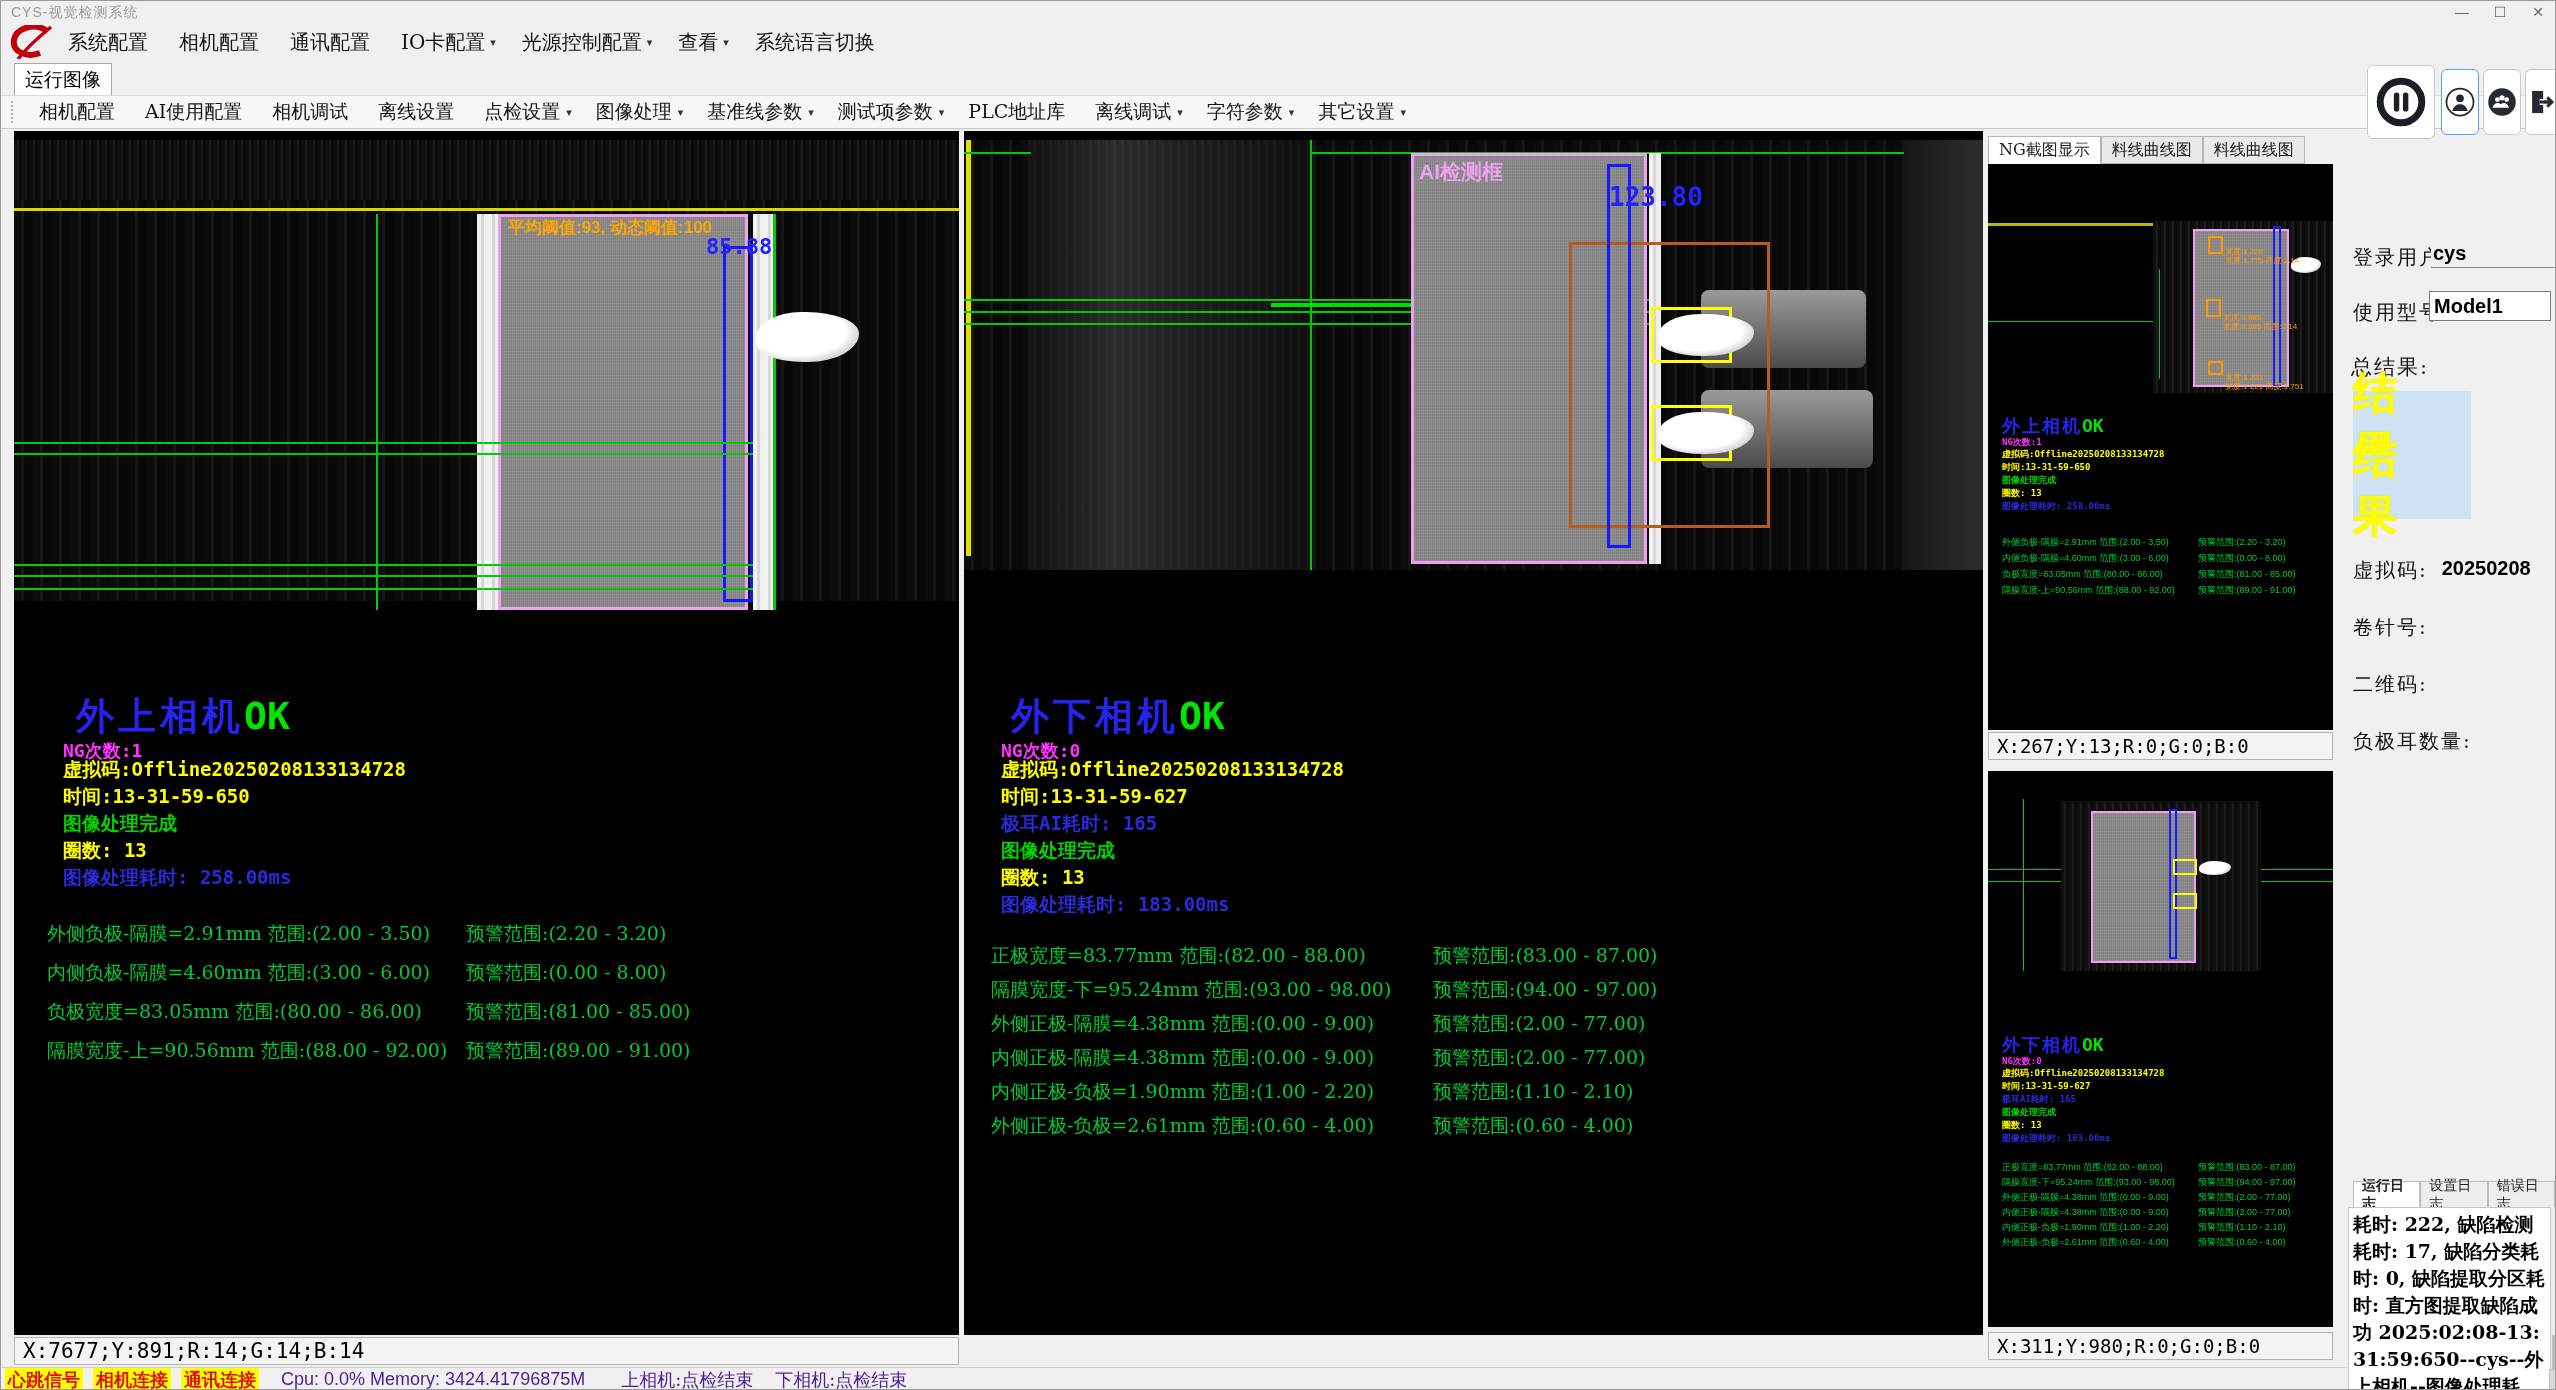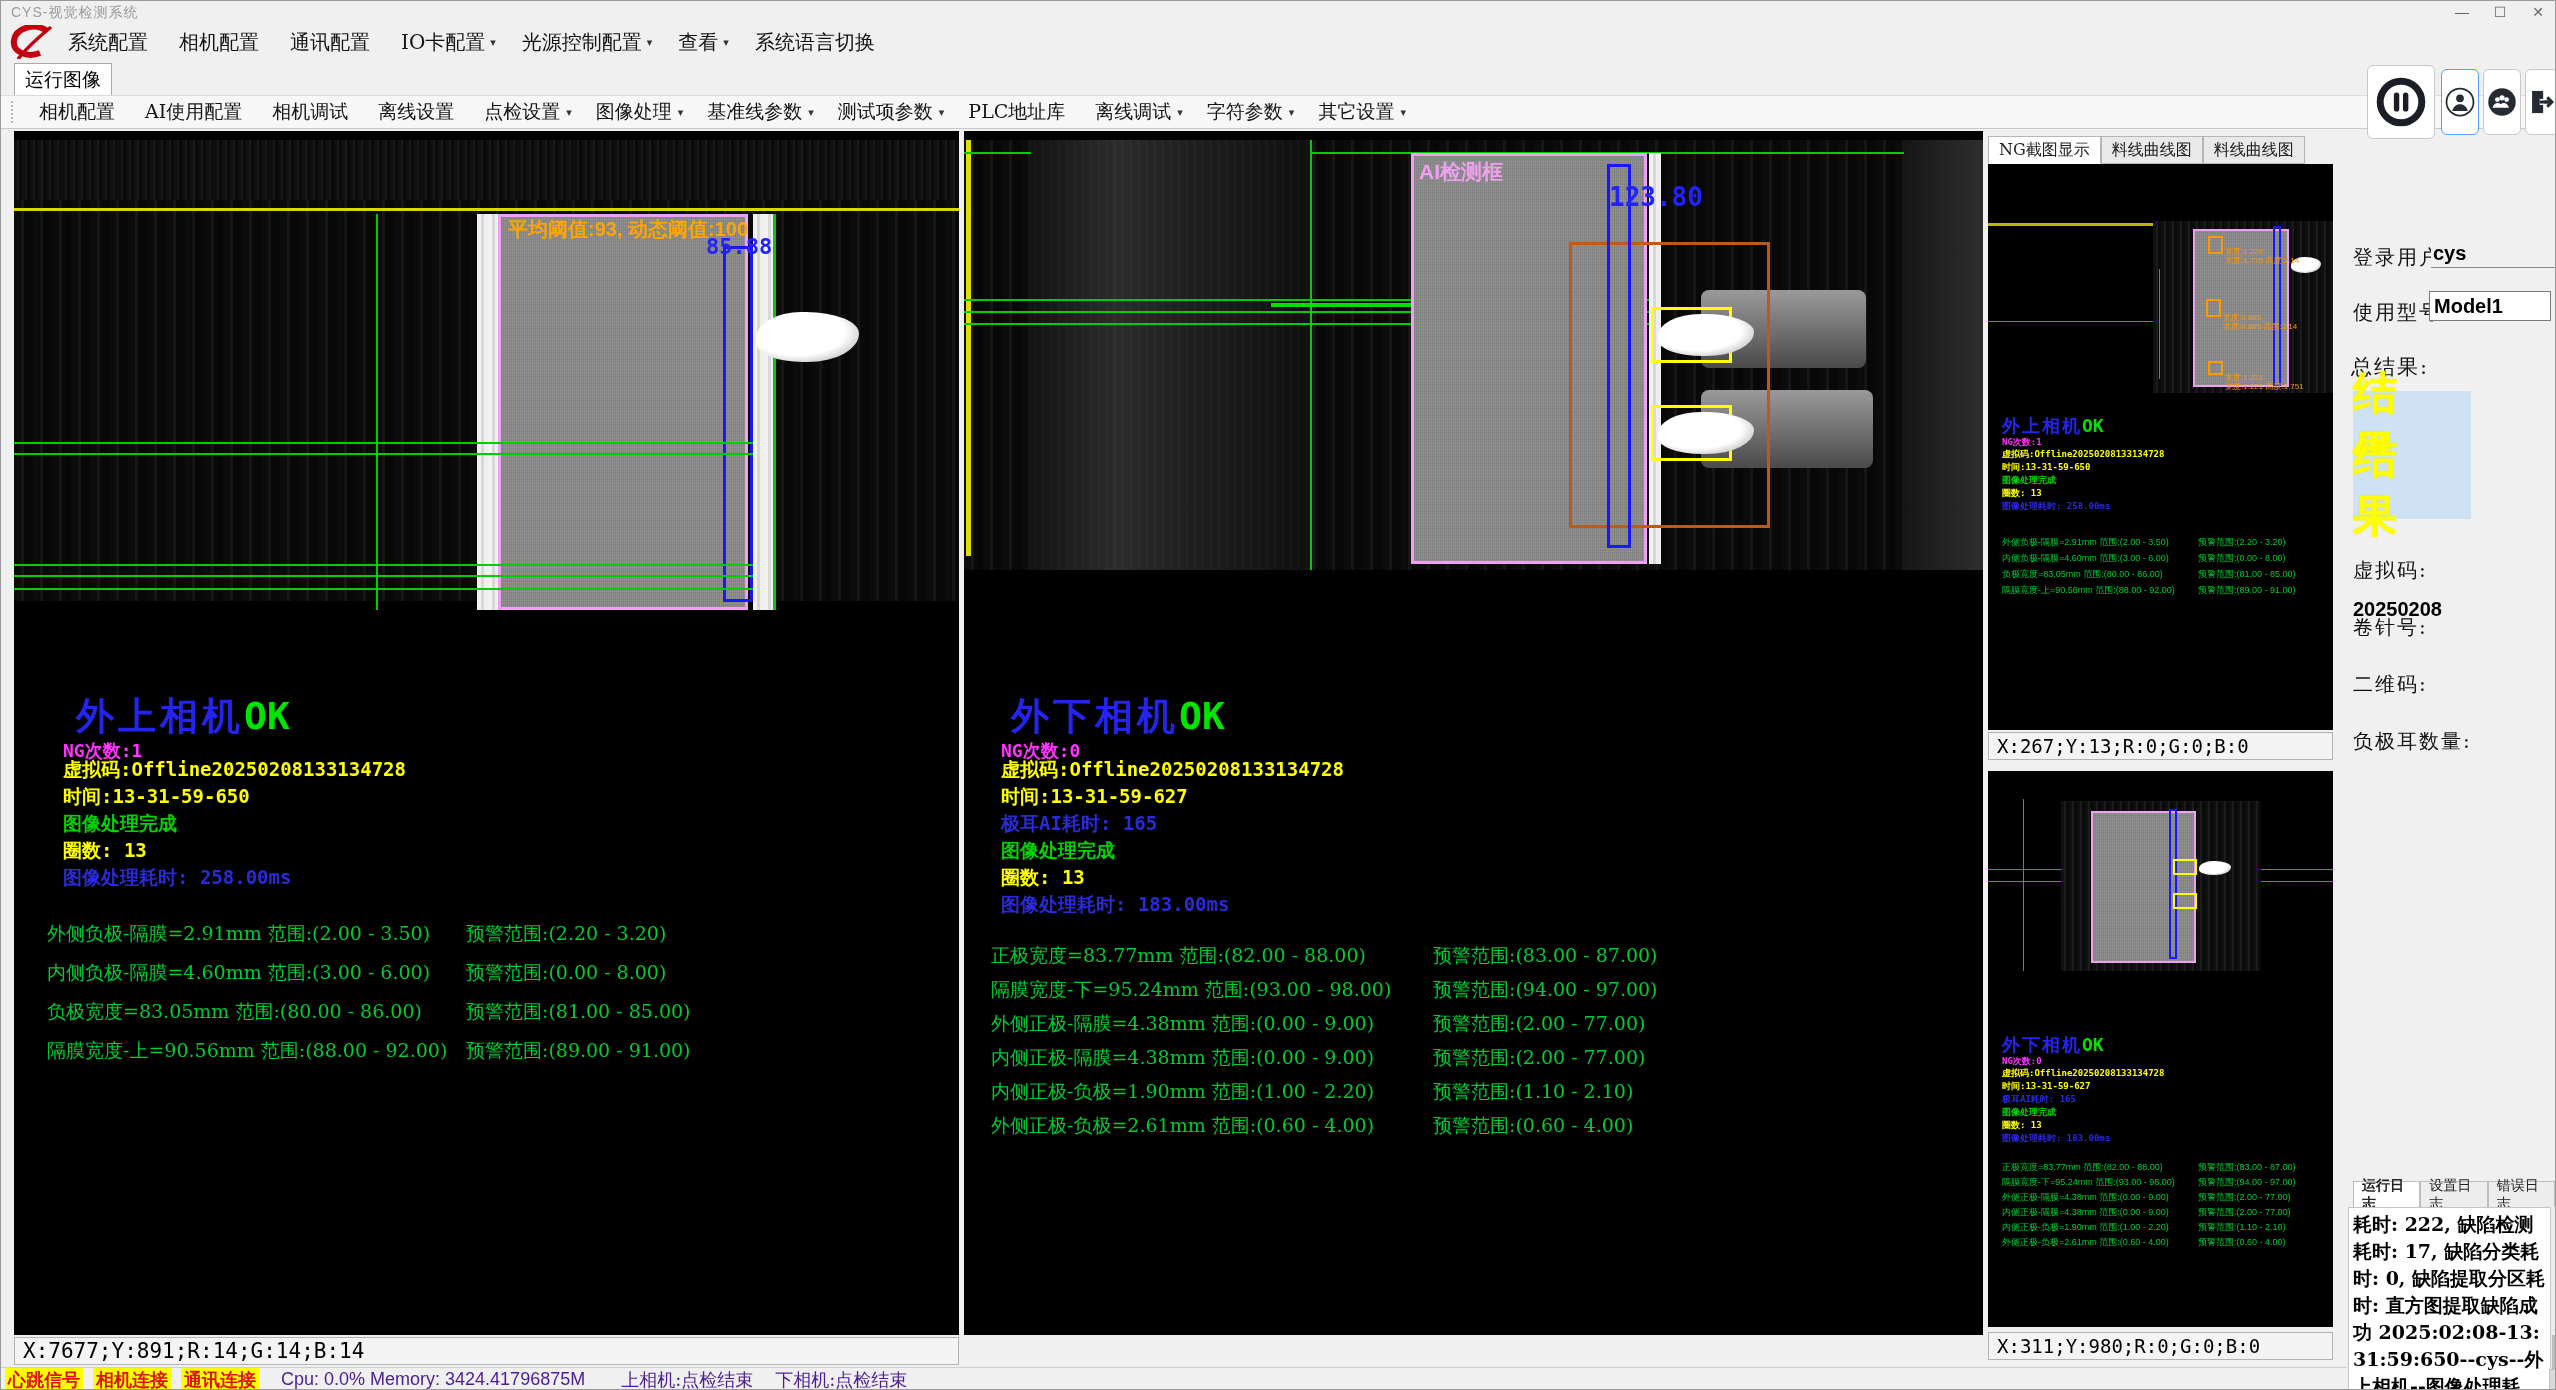"平均阈值:93, 动态阈值:100" div.abs { font-size: 20px -> 17px }
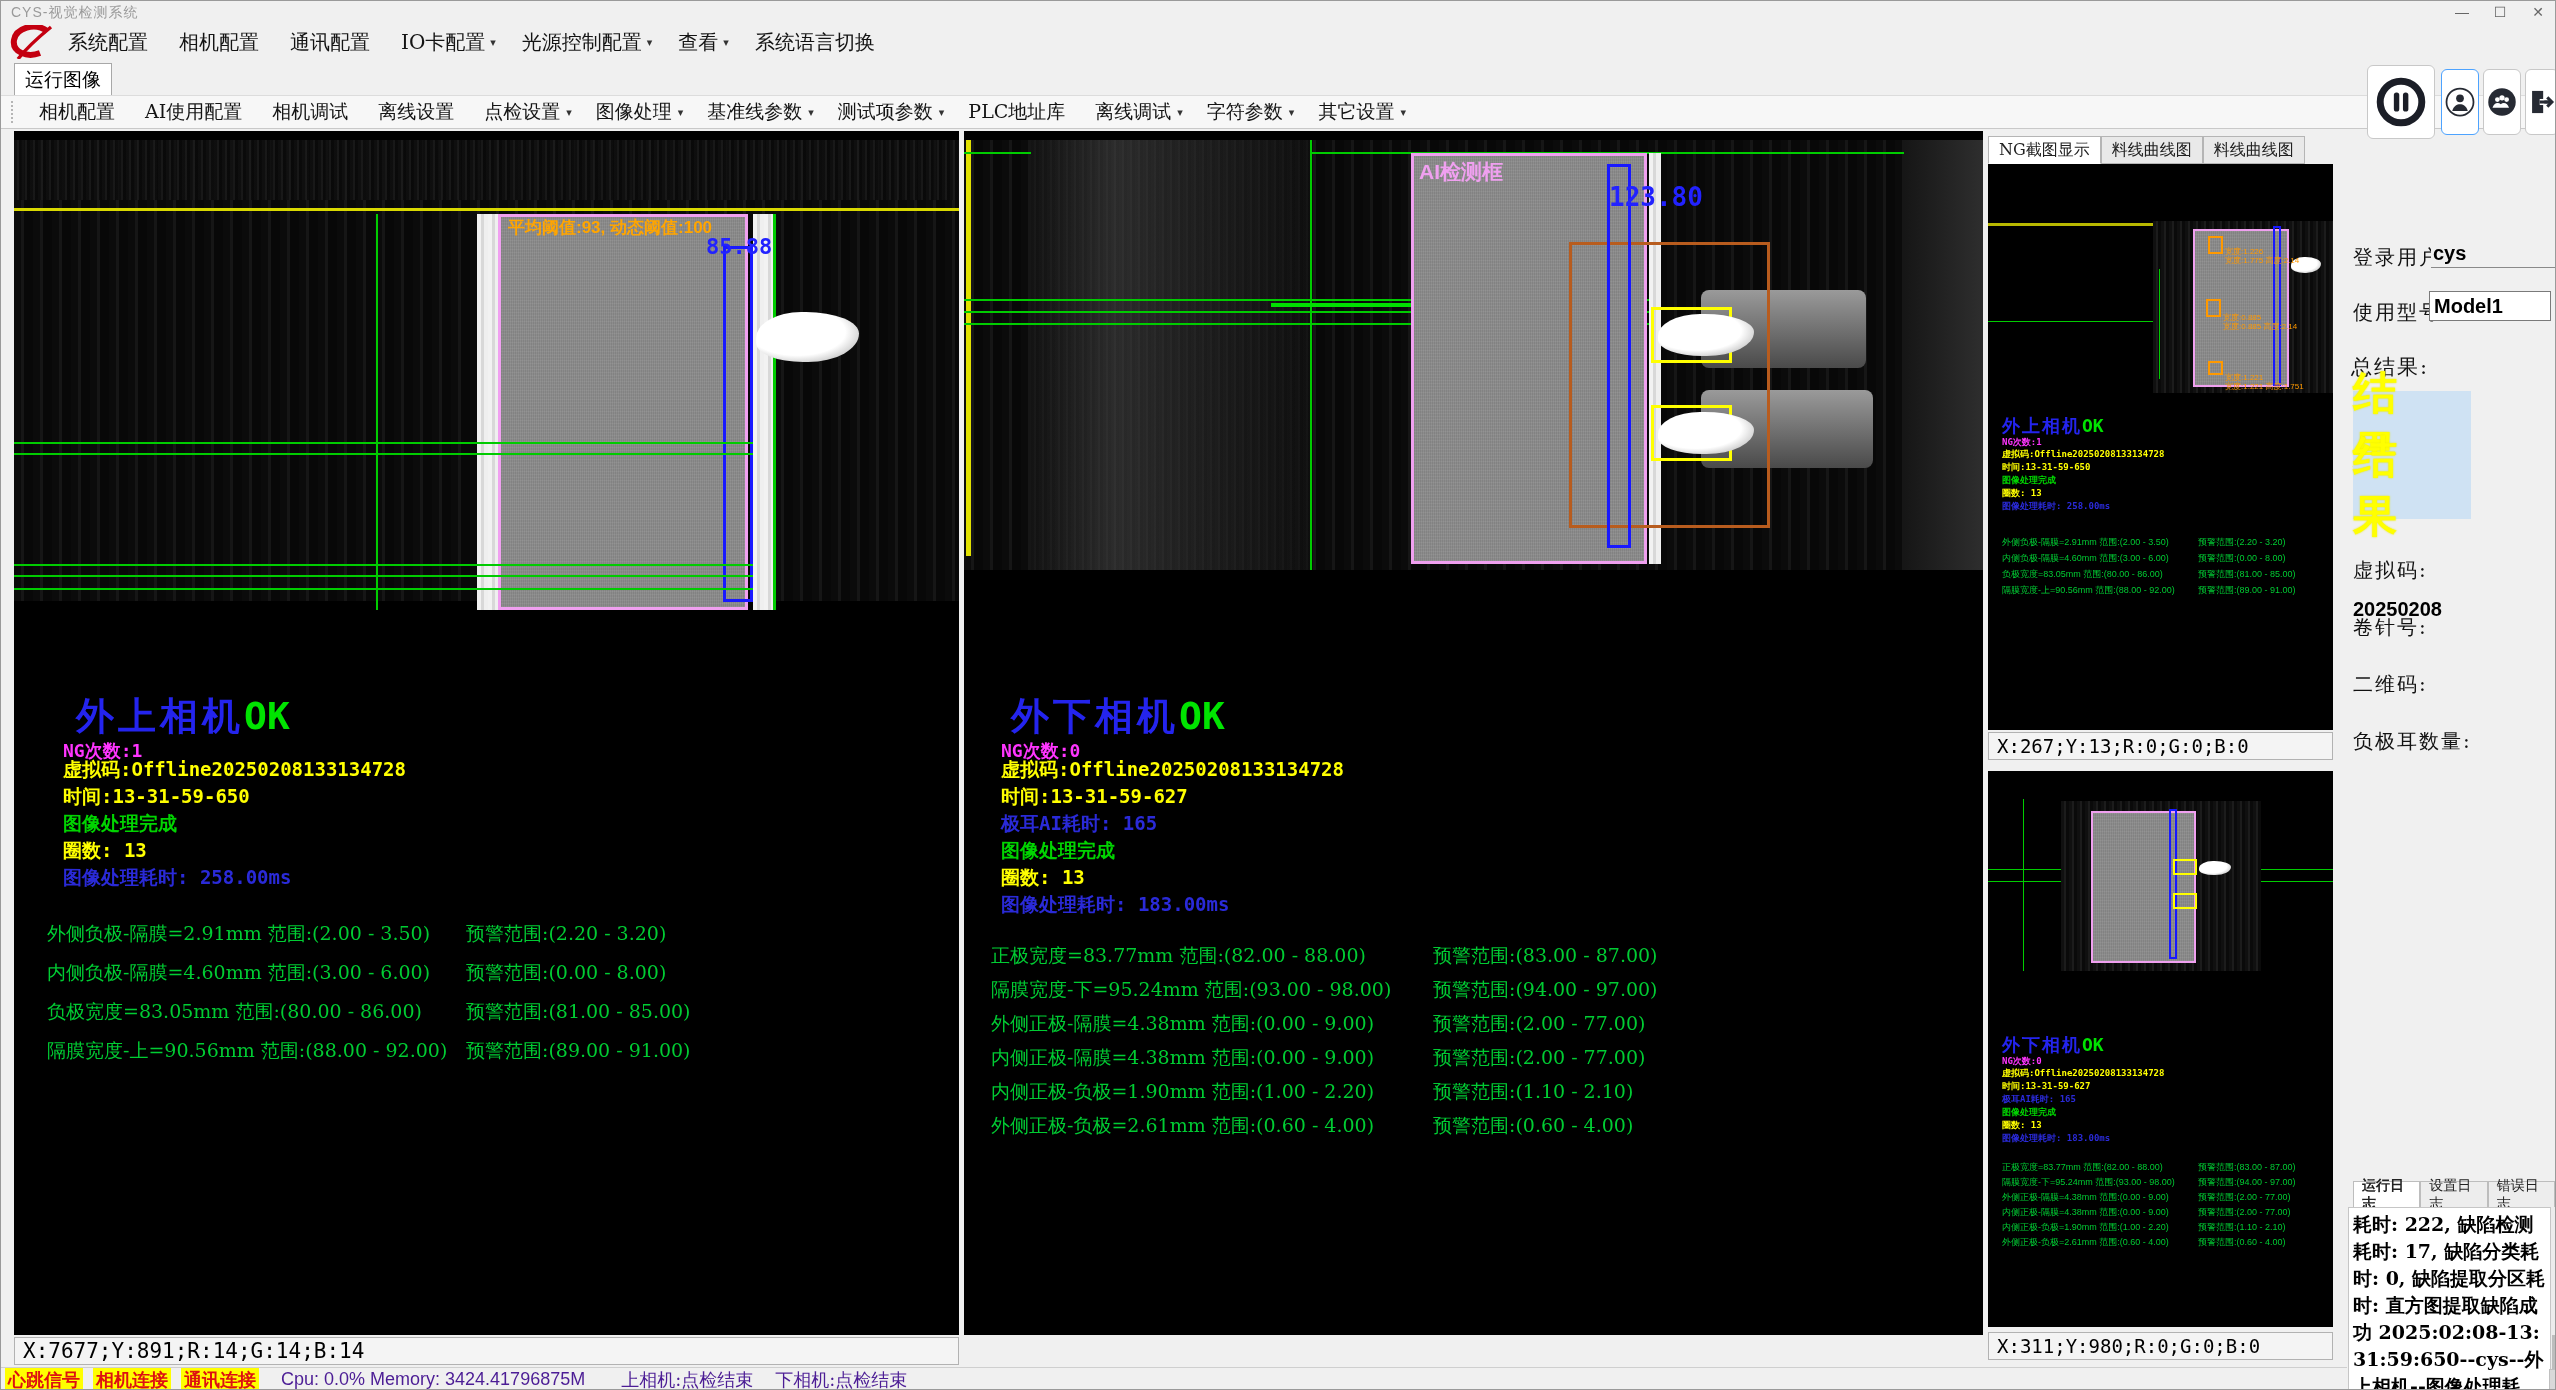"虚拟码:" .inforow { flex-direction: column -> none }
